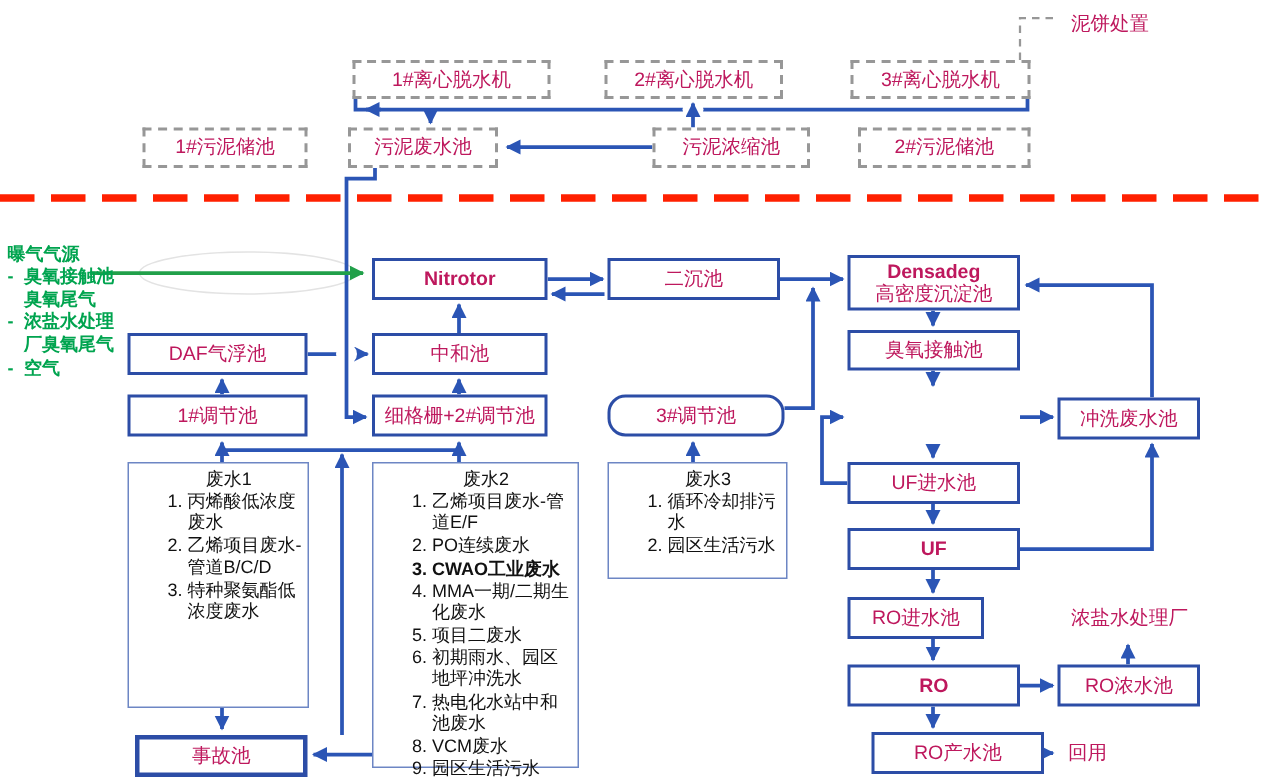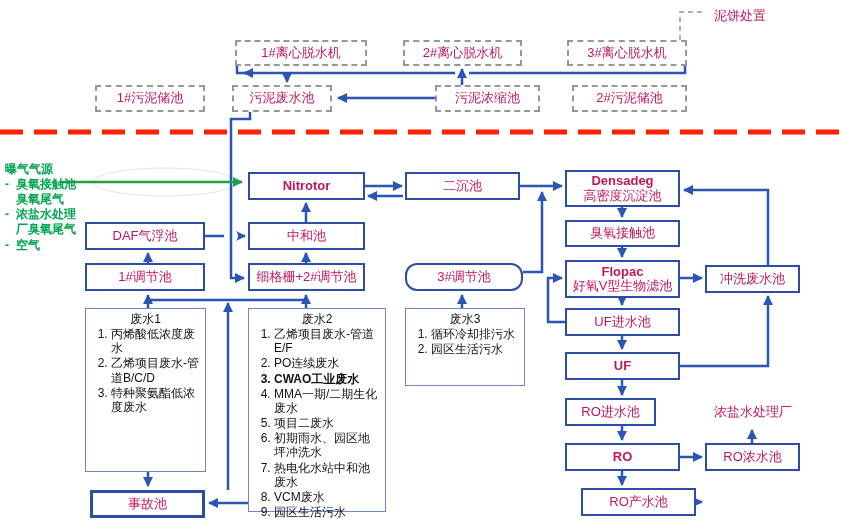"Flopac" div.box { html: <div> <span>Flopac</span> <span>好氧V型生物滤池</span> </div> -> none }
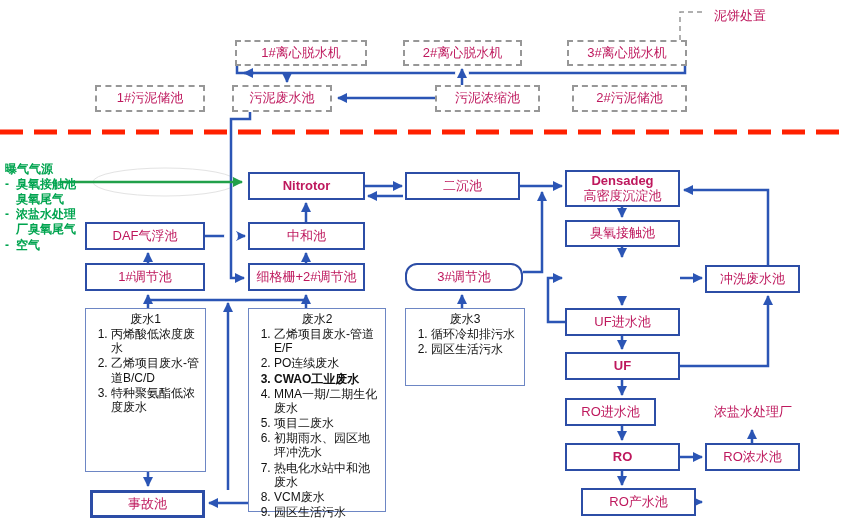"废水1" .listbox { padding: 3px 4px 2px 4px -> 3px 4px 2px 18px }
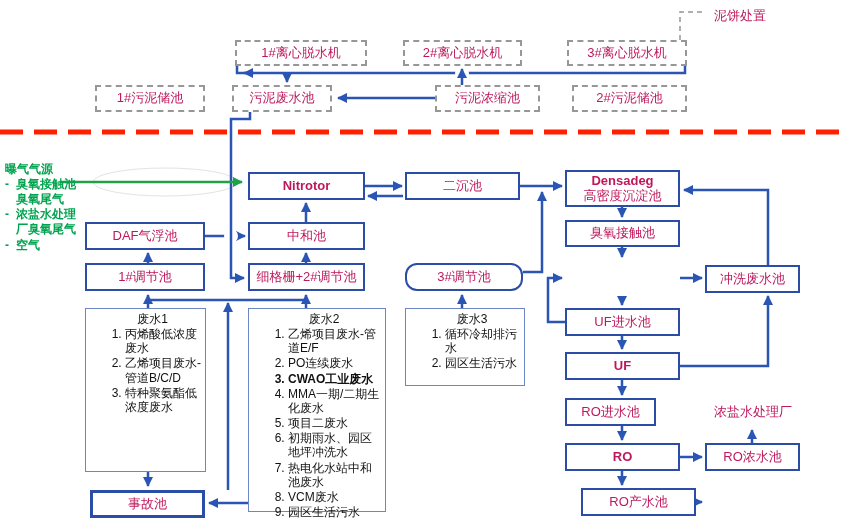"回用" div.box { html: none -> <div> <span>回用</span> </div> }
